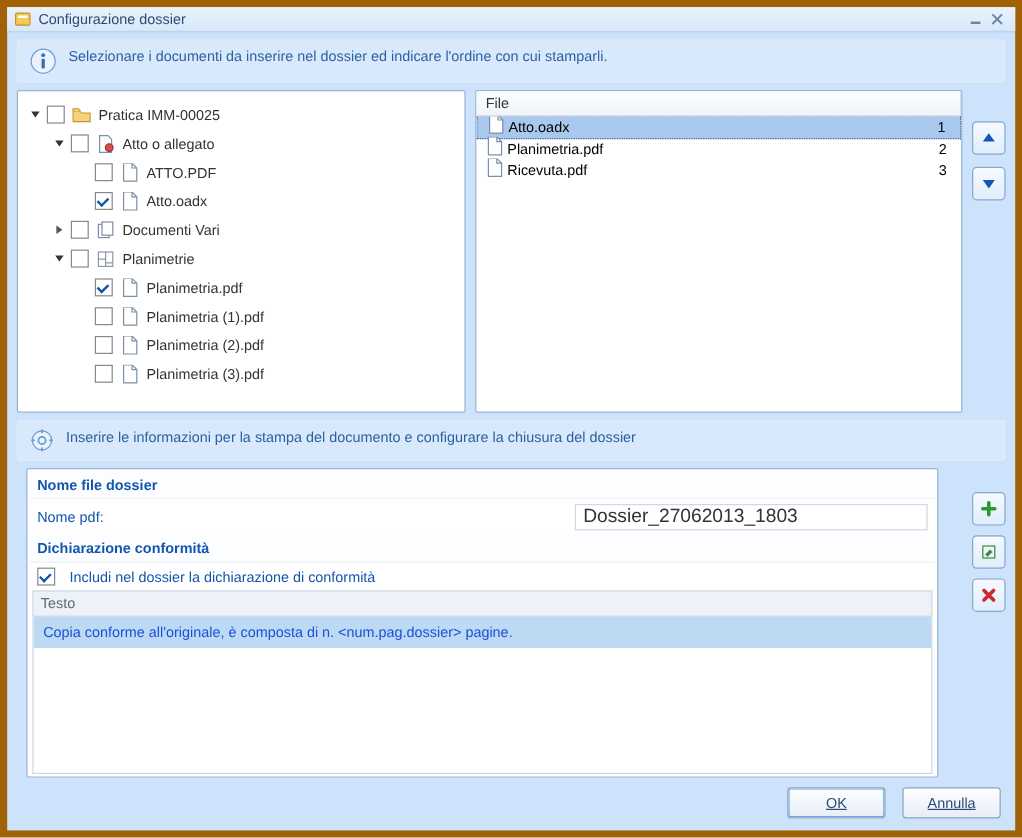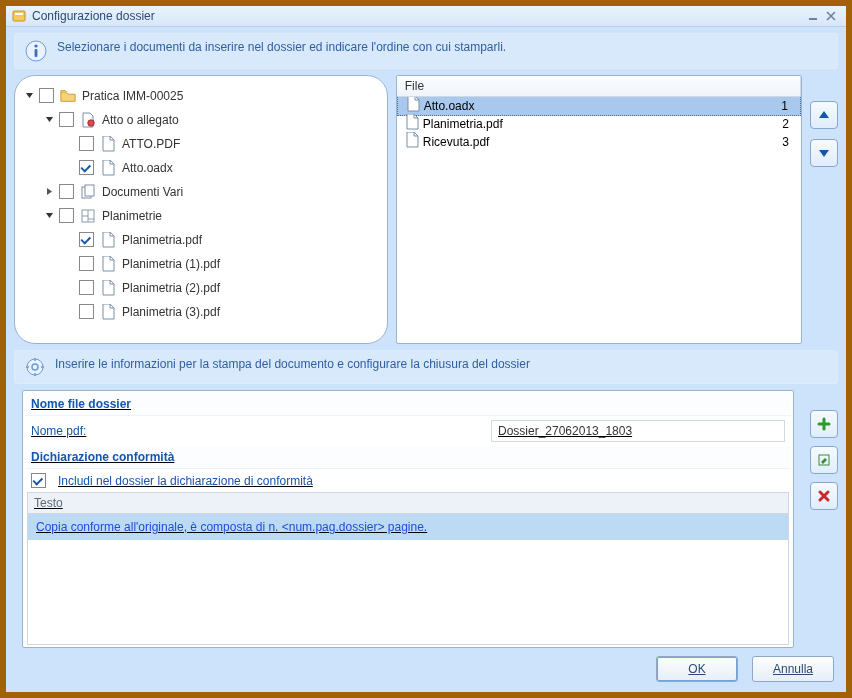"Pratica IMM-00025" .tree-panel { border-radius: 21px -> none }
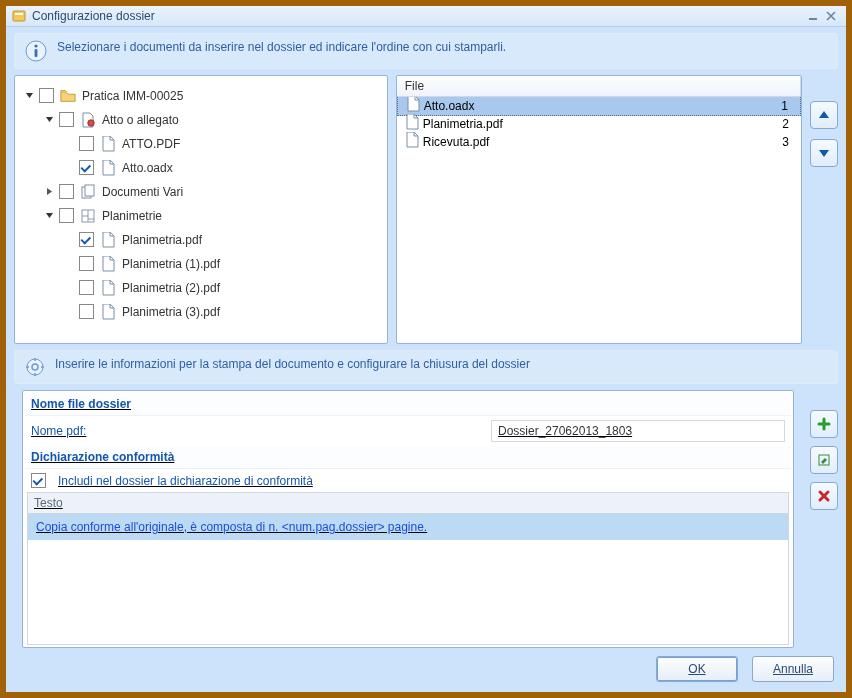"Nome file dossier" .lower-area { gap: 8px -> 20px; text-decoration: underline -> none }
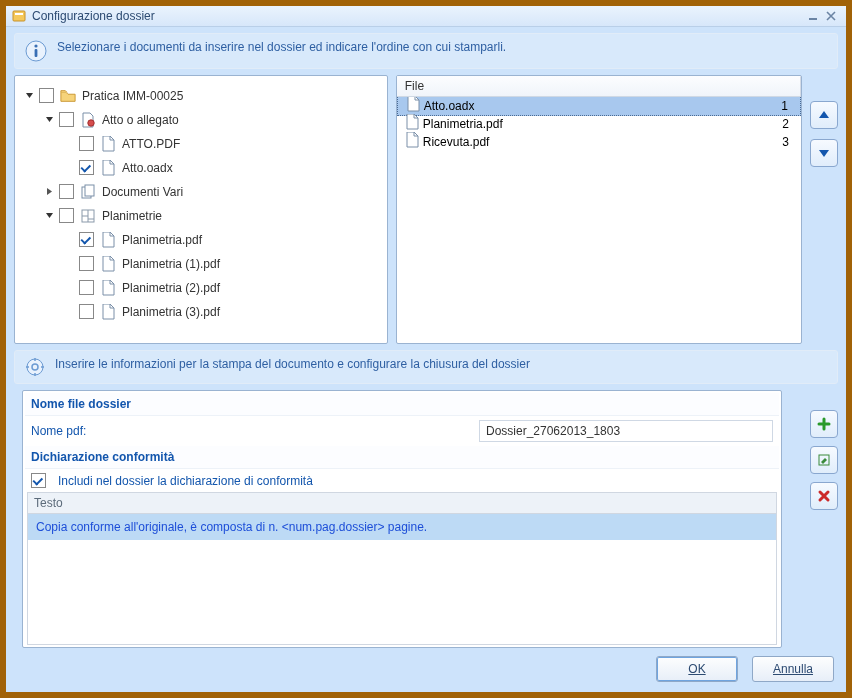"Dossier_27062013_1803" .form-row input[type=text] { font-size: 12px -> 16px }
